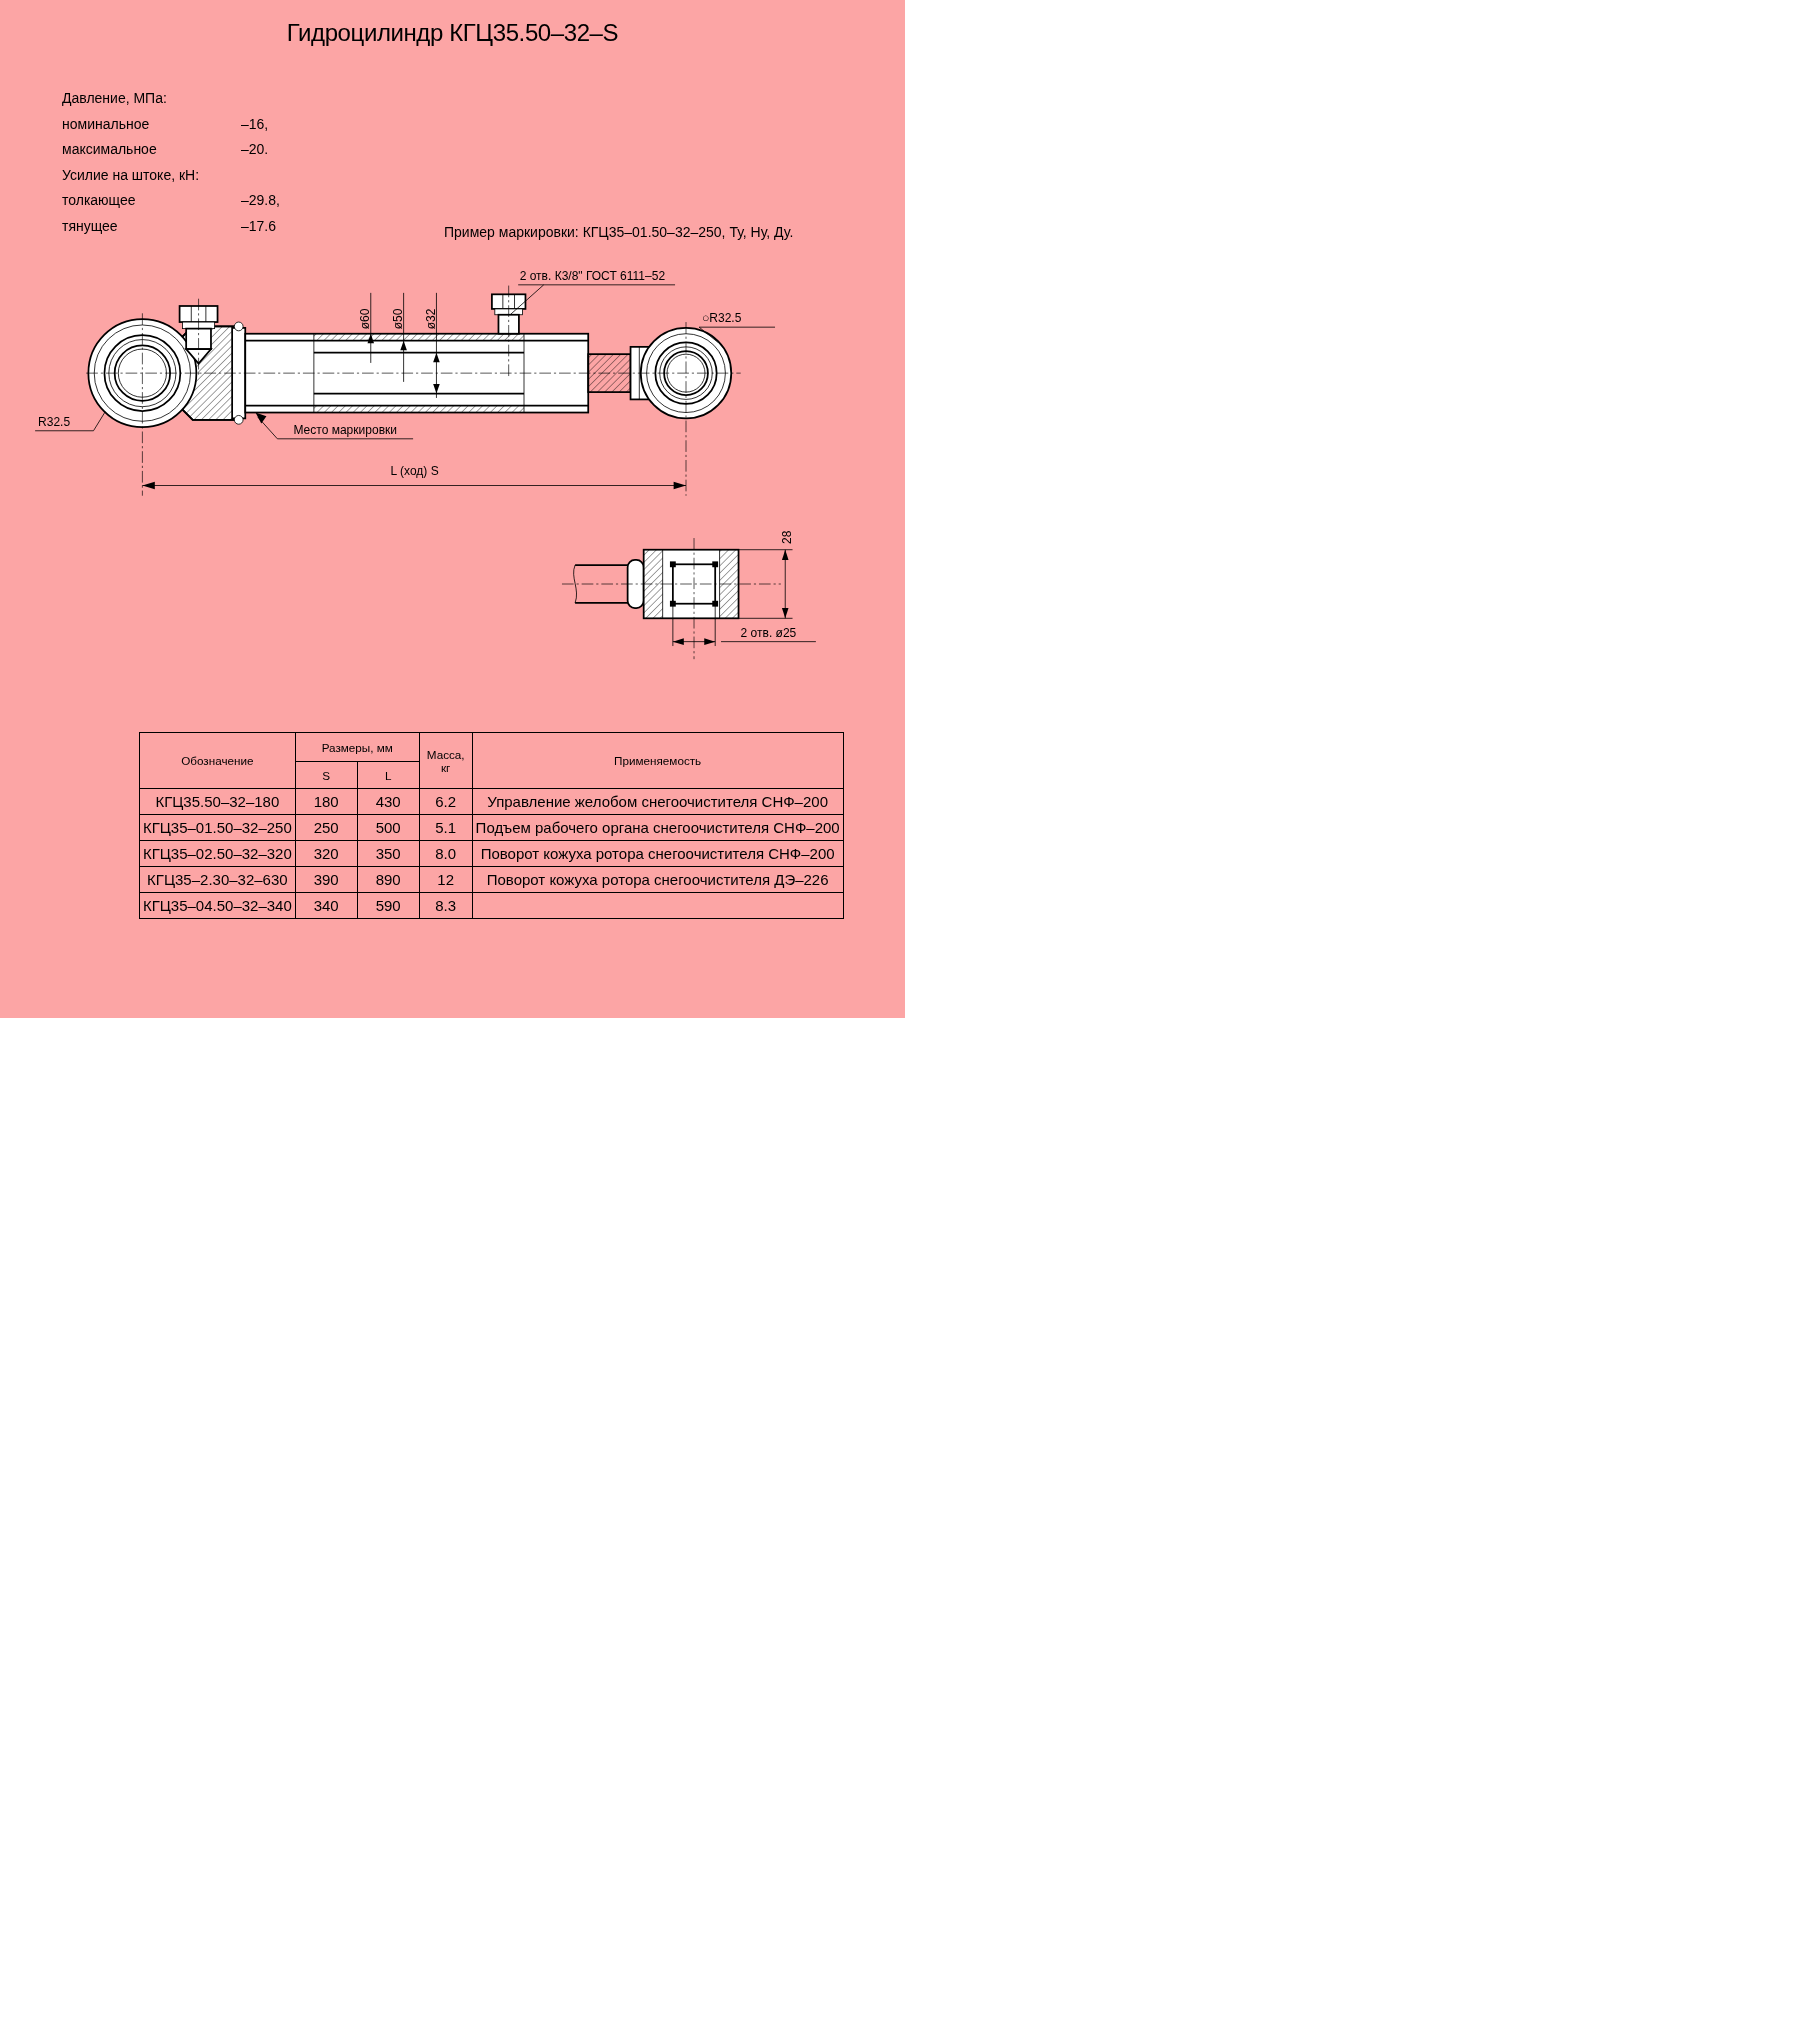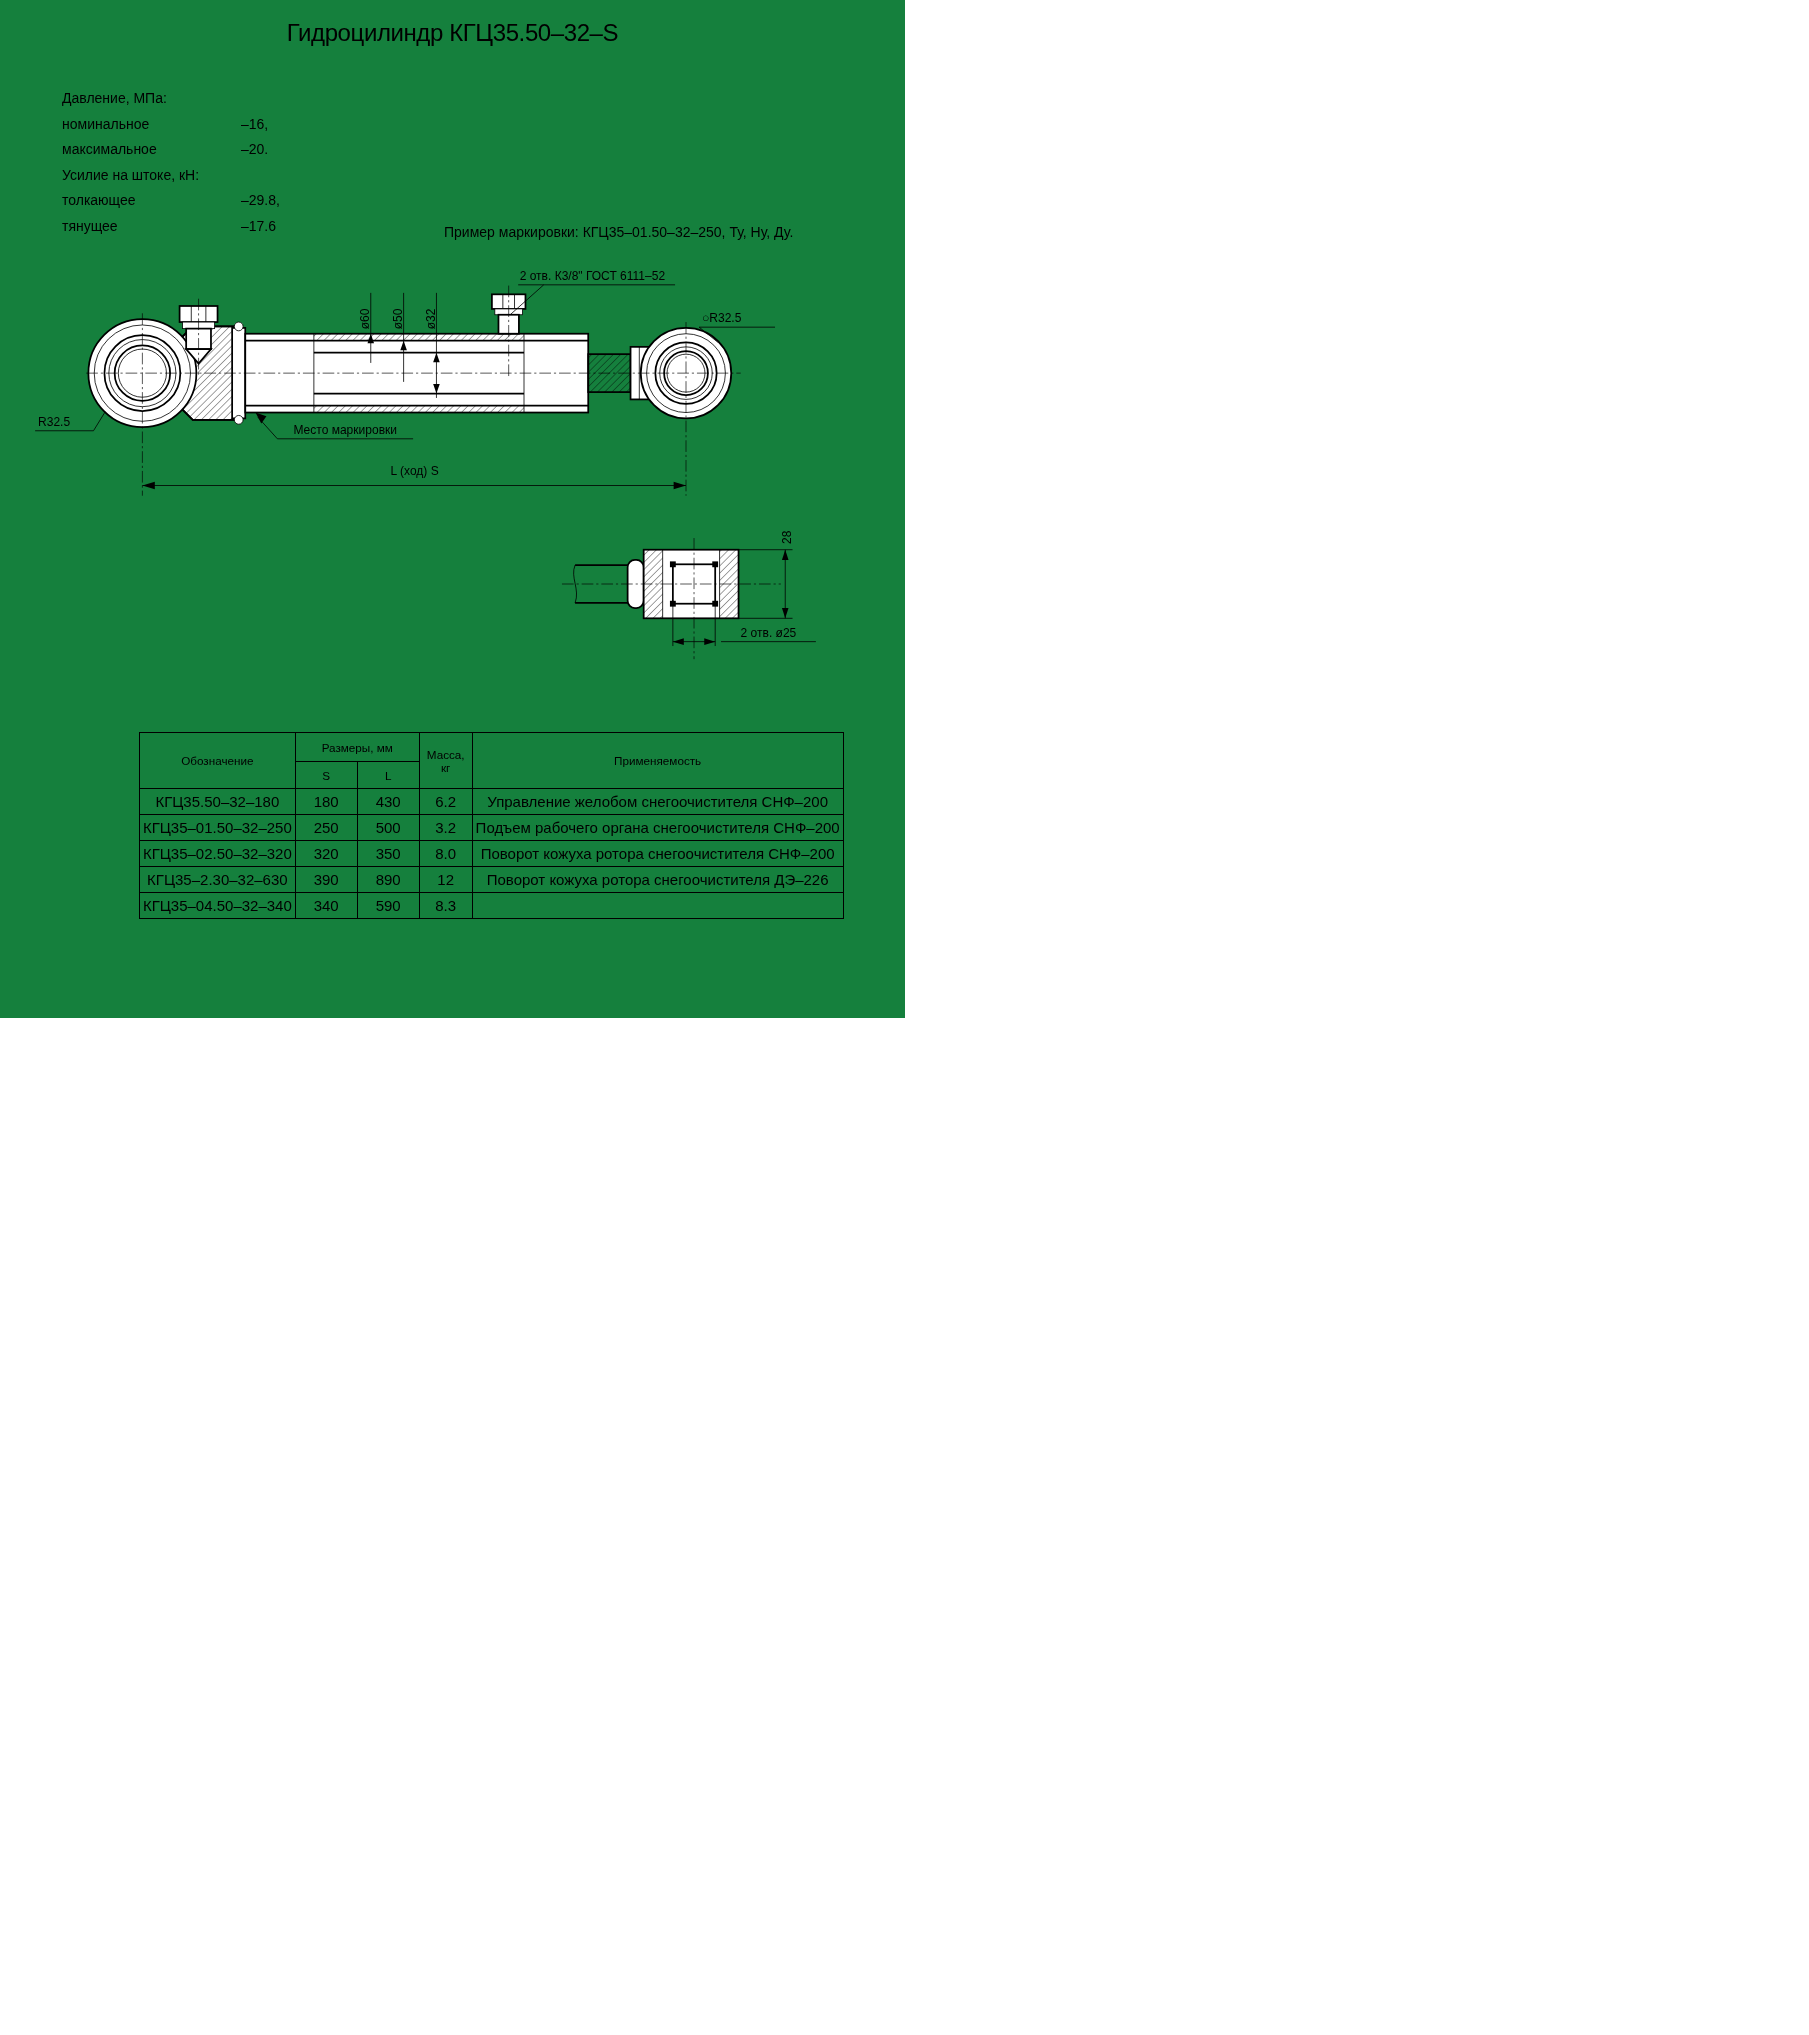"Гидроцилиндр КГЦ35.50–32–S" .page { background: #15803d -> #fca5a5 }
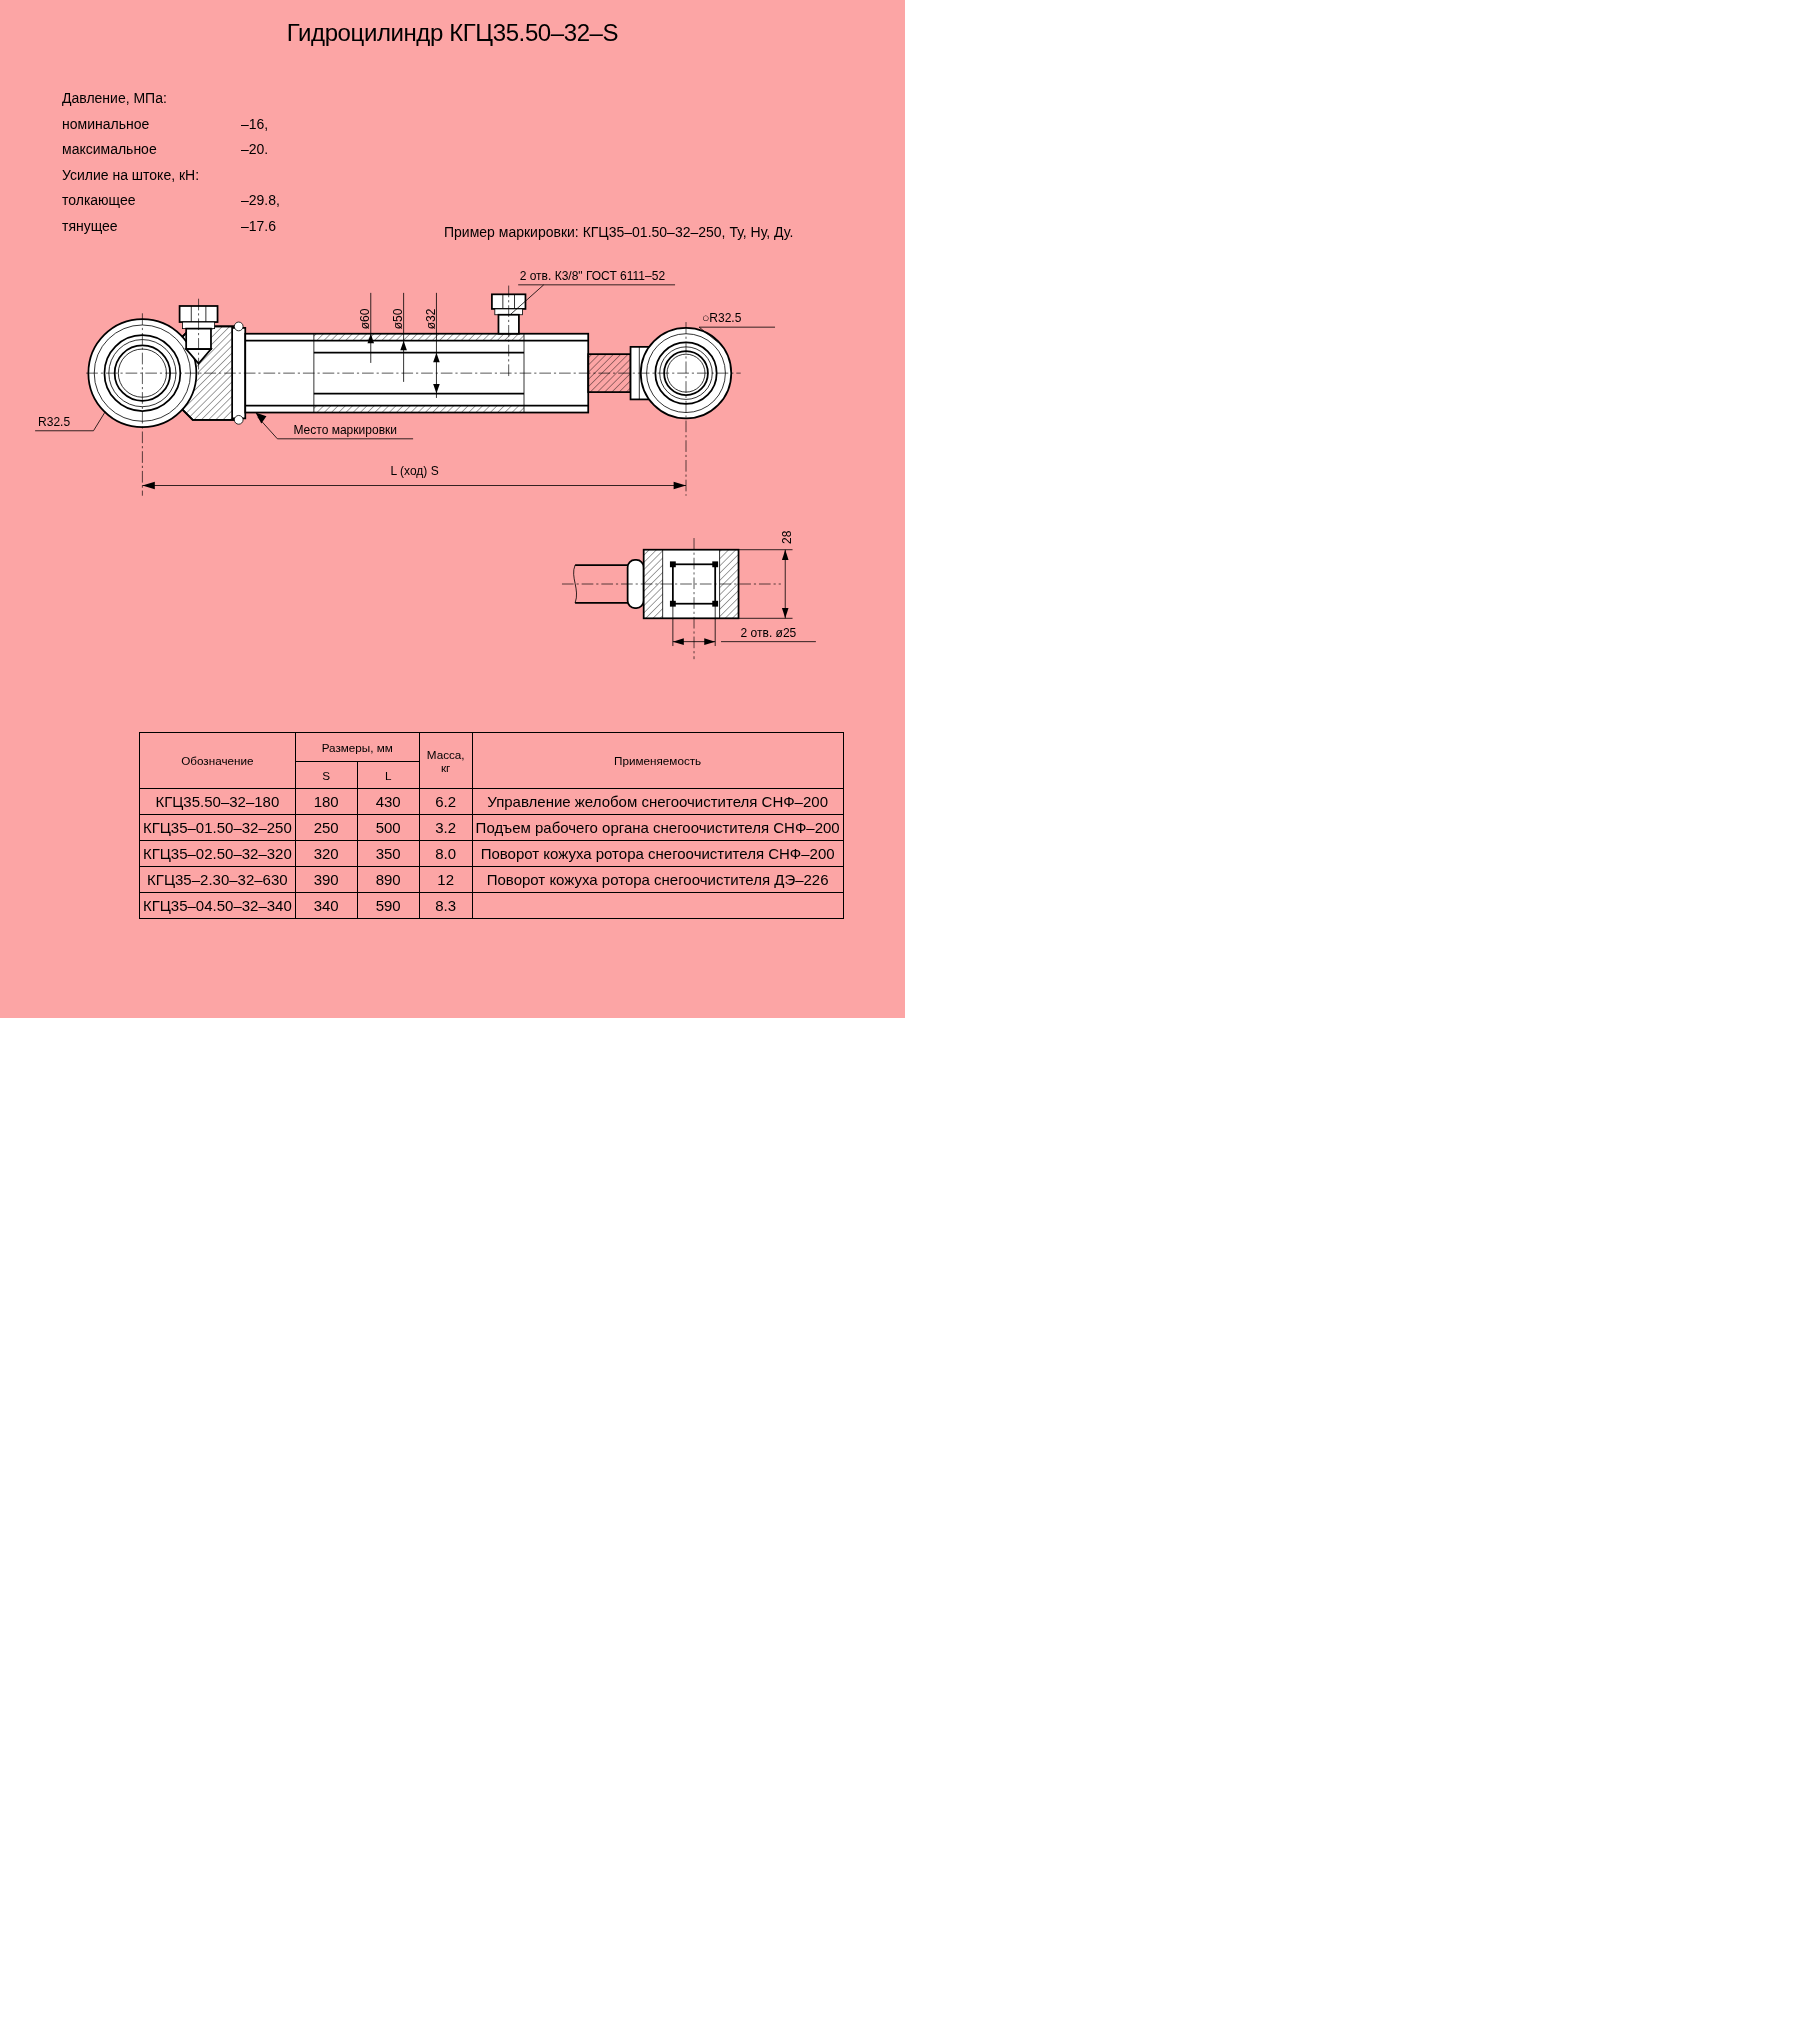"3.2" td { text: 3.2 -> 5.1 }
